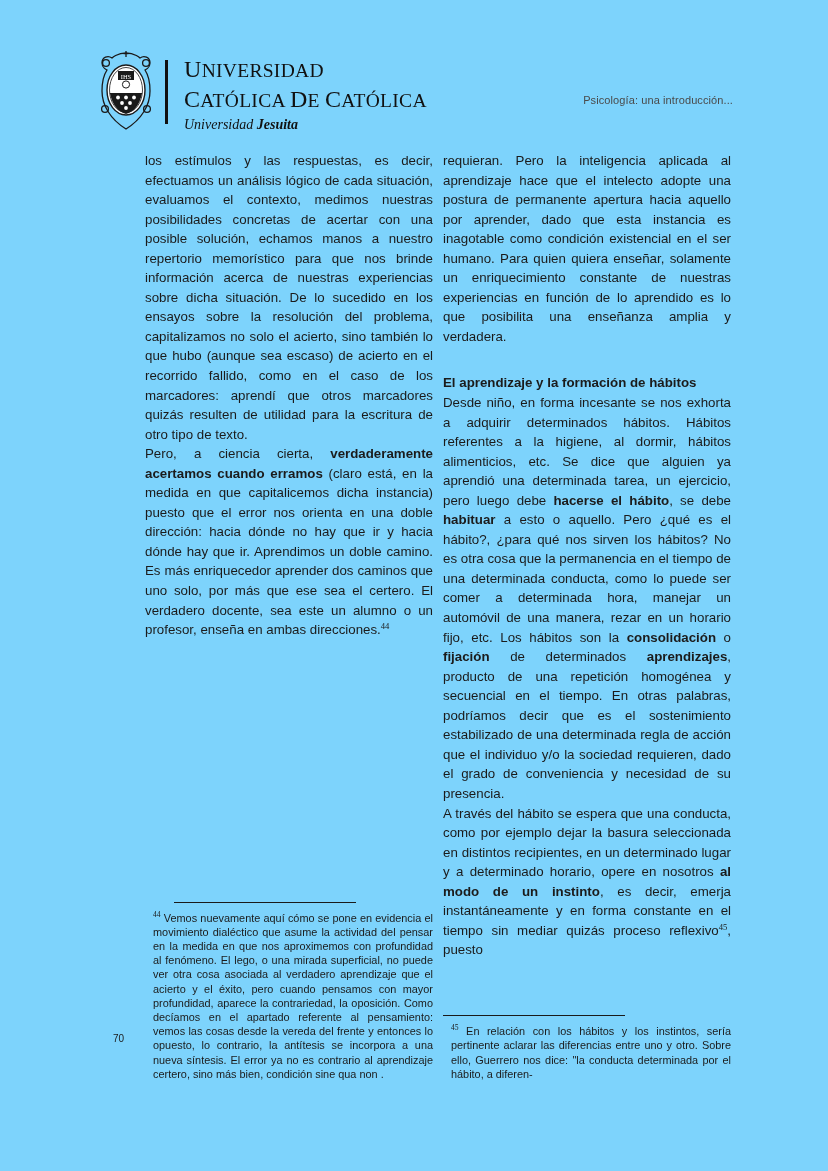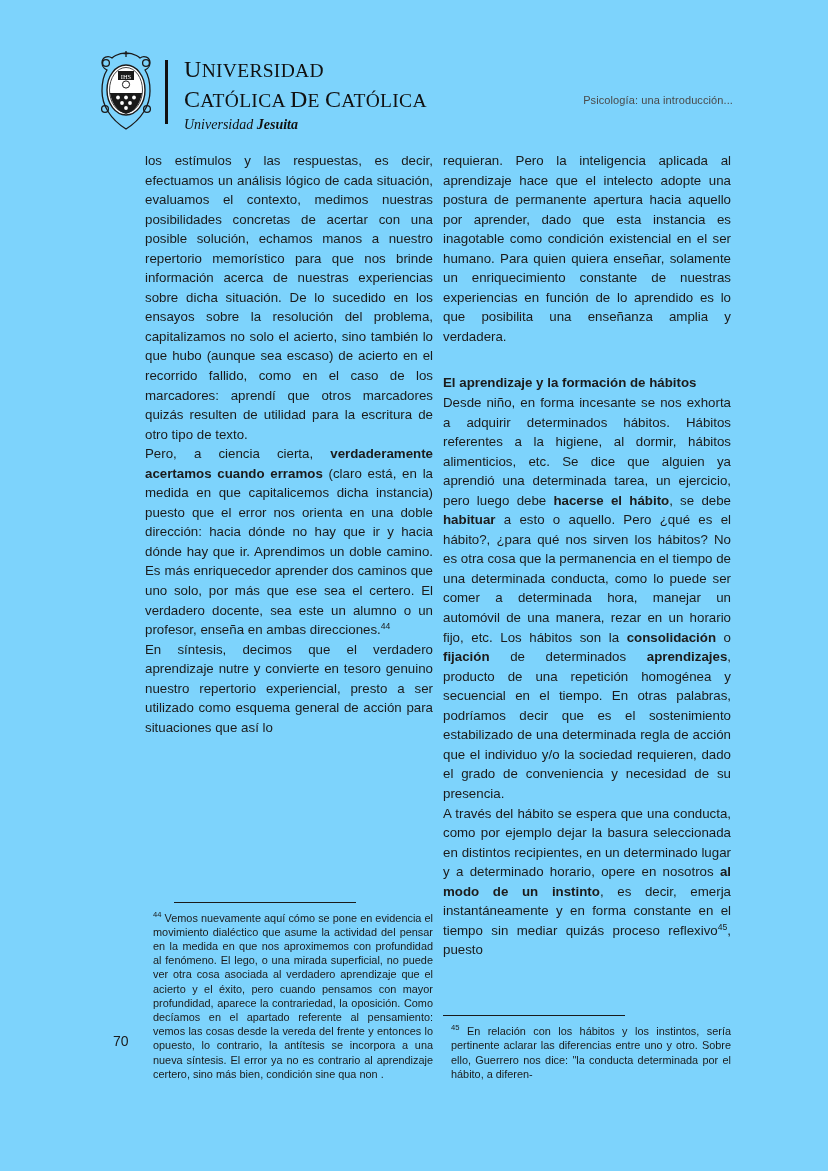"44" sup { font-family: none -> Liberation Serif, serif }
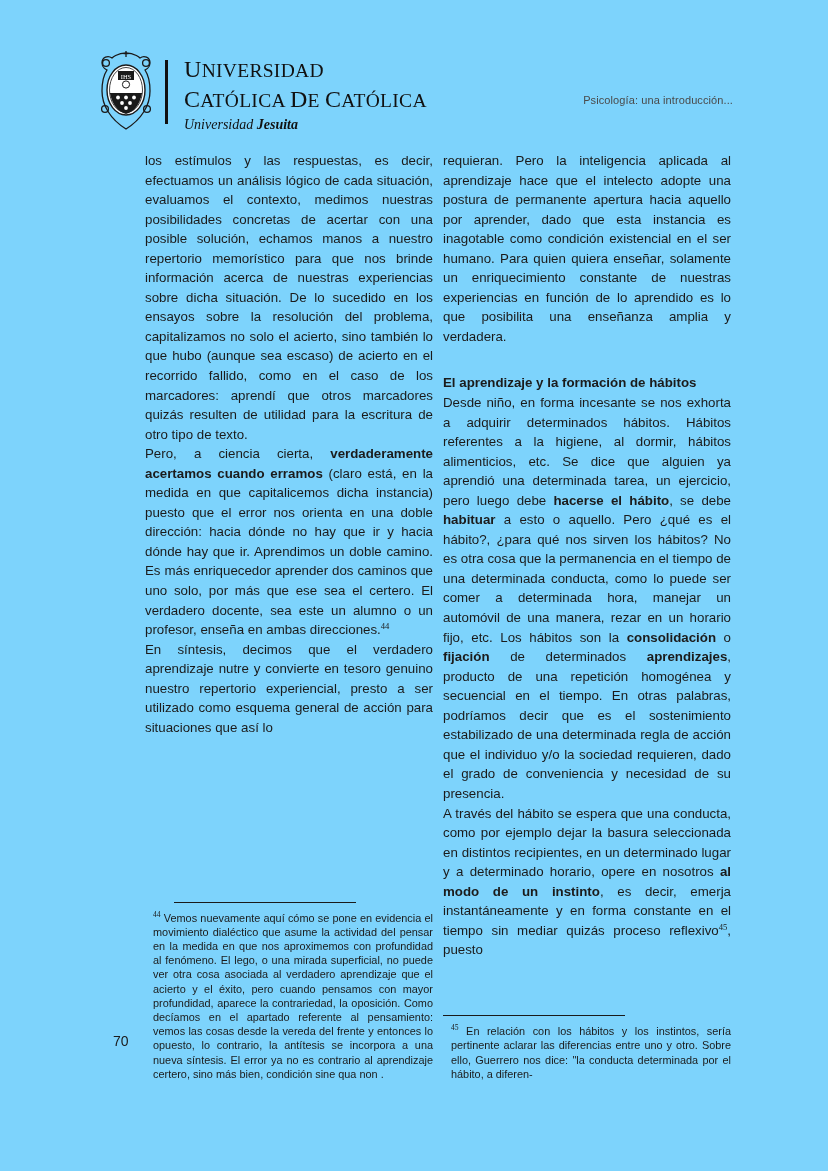"En síntesis, decimos que el" p { html: <p>En síntesis, decimos que el verdadero aprendizaje nutre y convierte en tesoro genuino nuestro repertorio experiencial, presto a ser utilizado como esquema general de acción para situaciones que así lo</p> -> none }
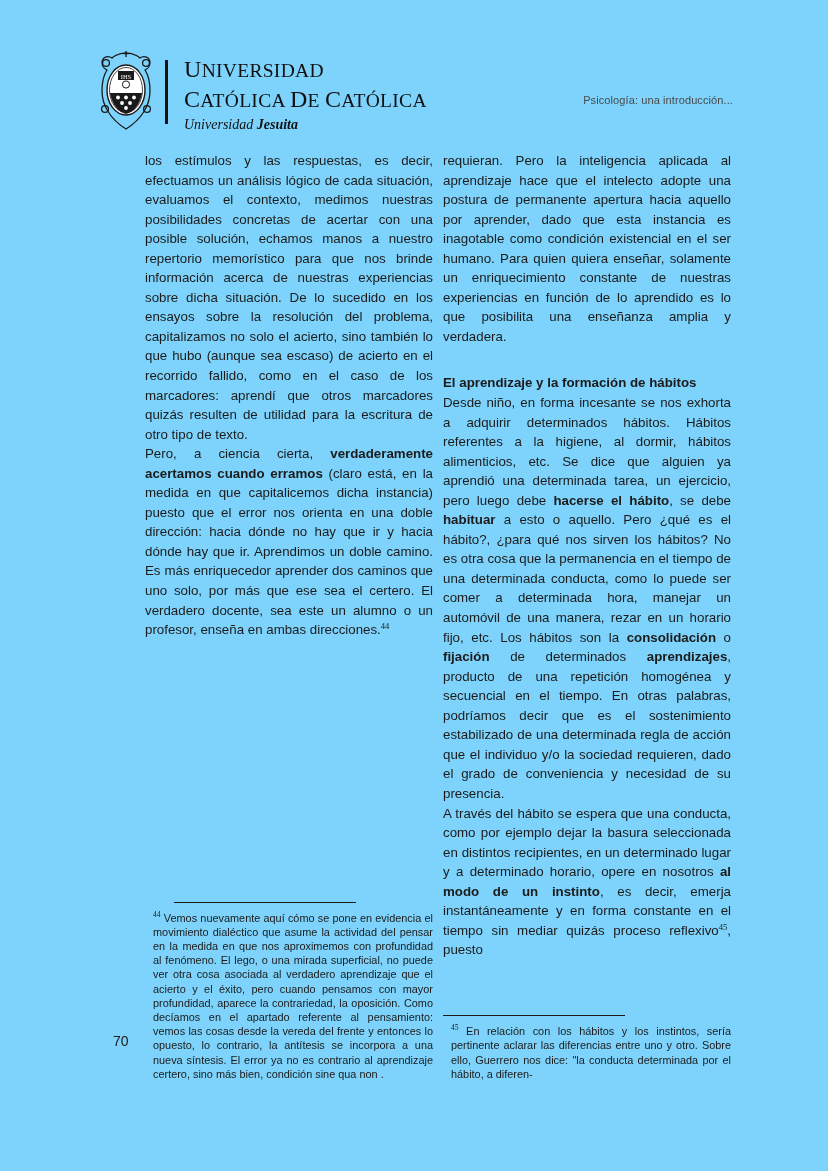"70" .folio { font-size: 14px -> 10px }
